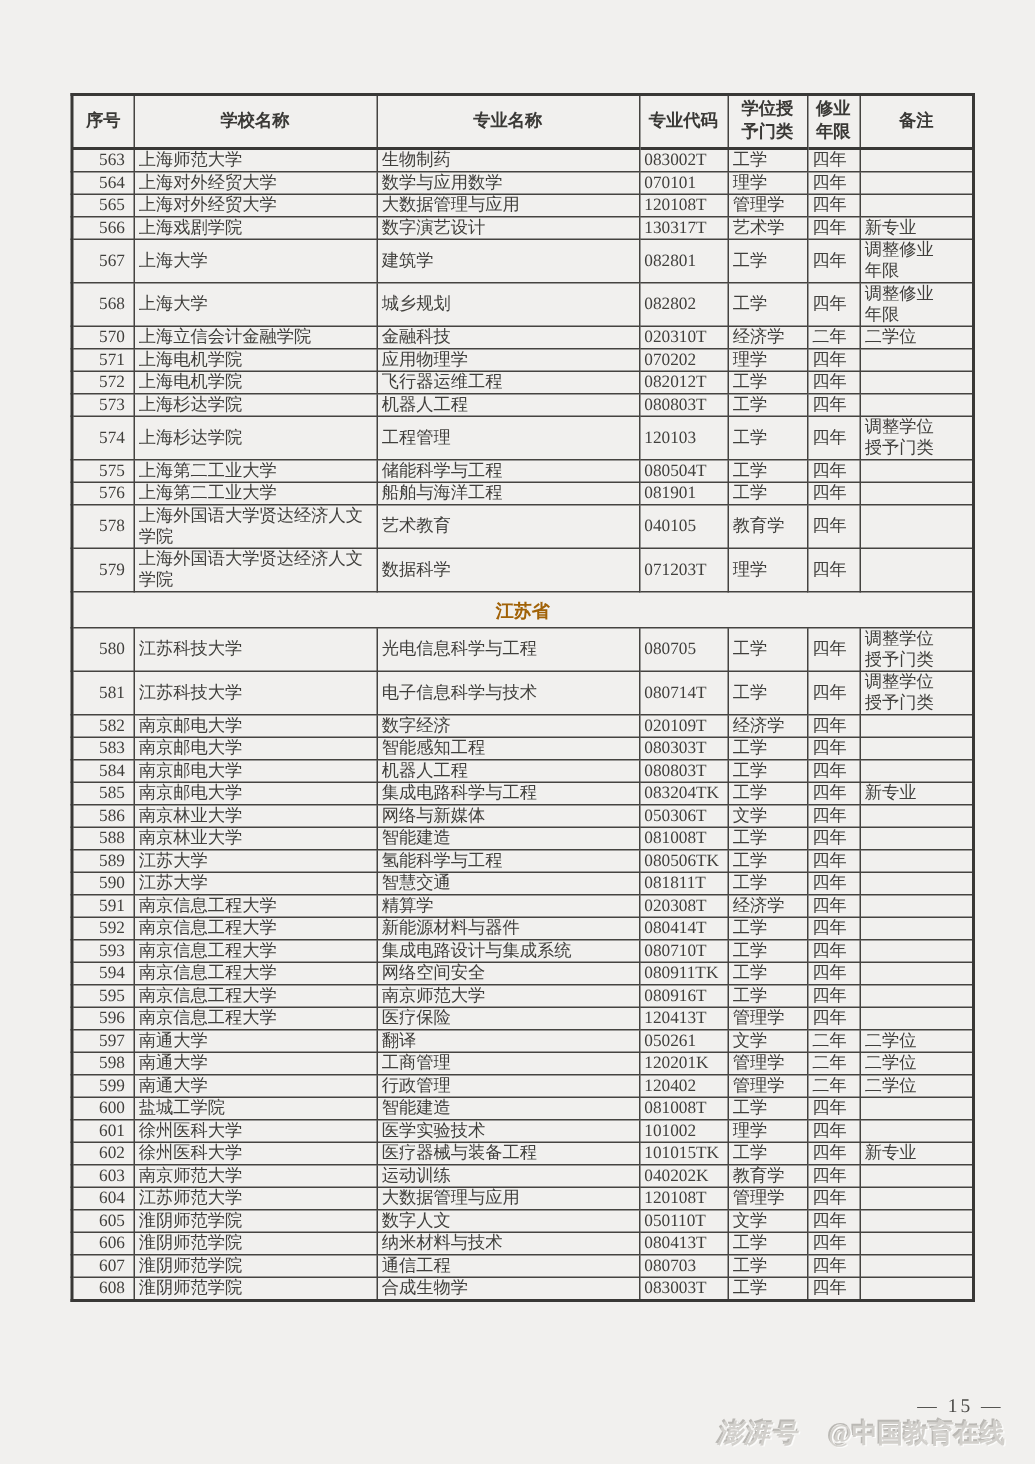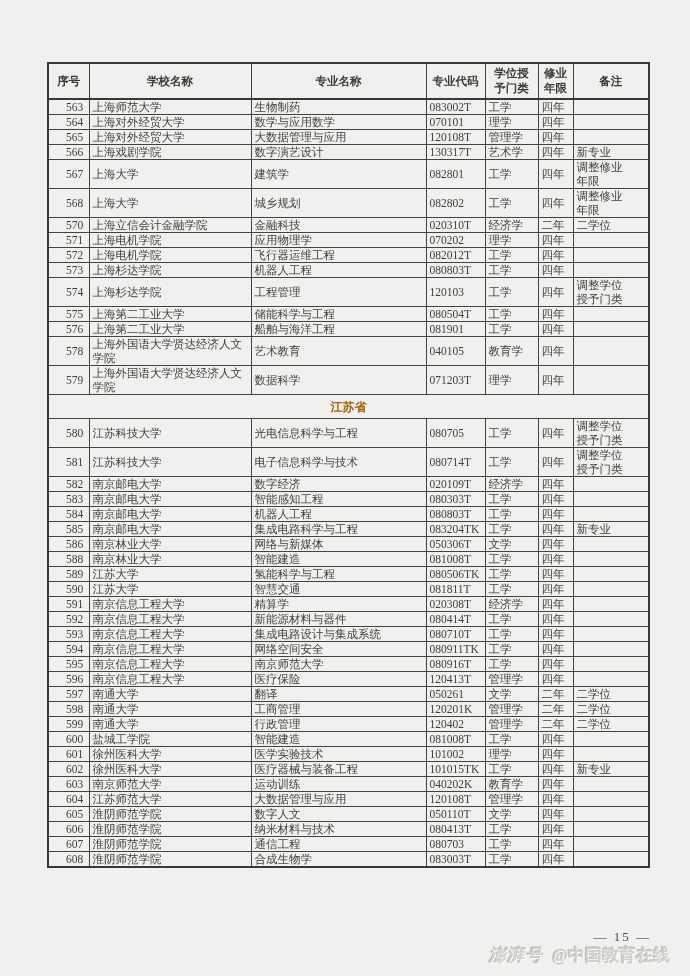"— 15 —" .page-number { right: 39px -> 21px }
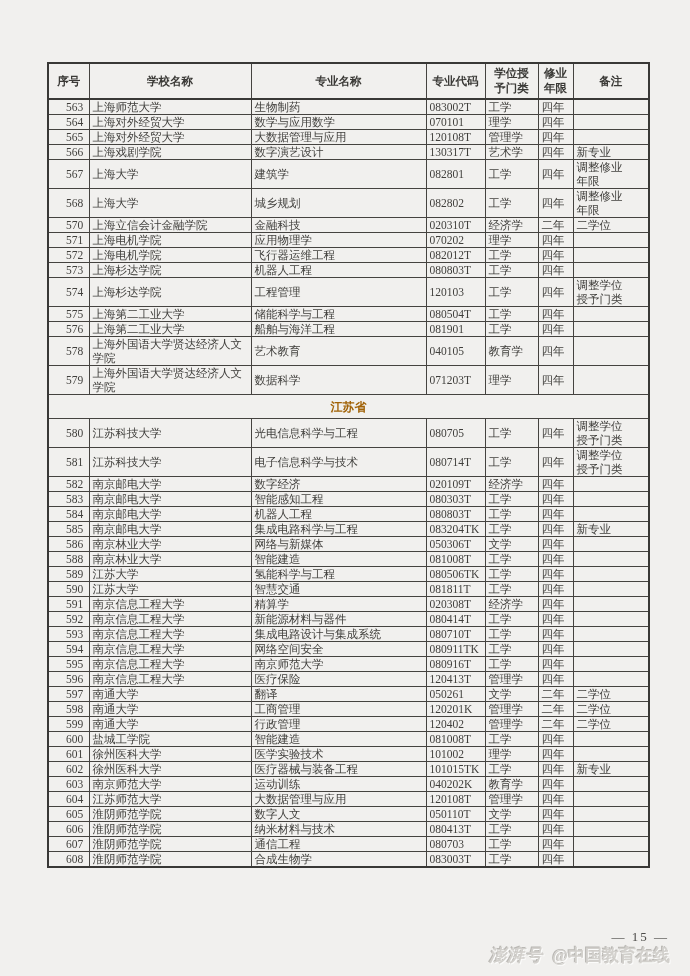"澎湃号" .watermark .logo { margin-right: 9px -> 20px }
